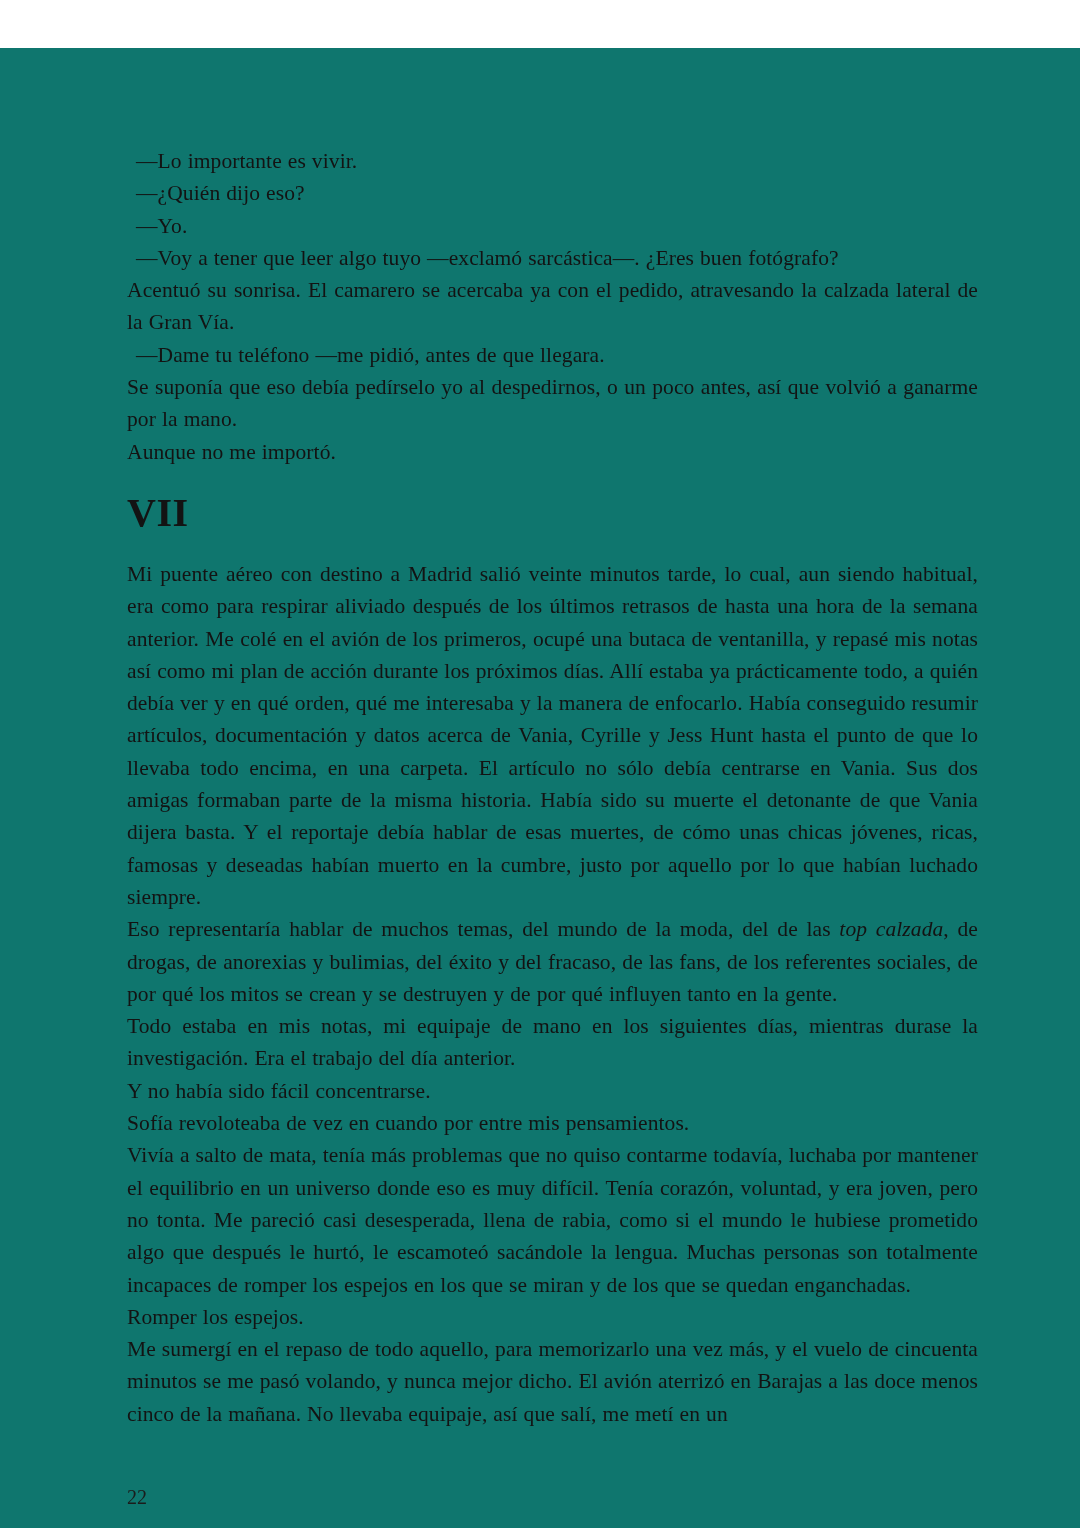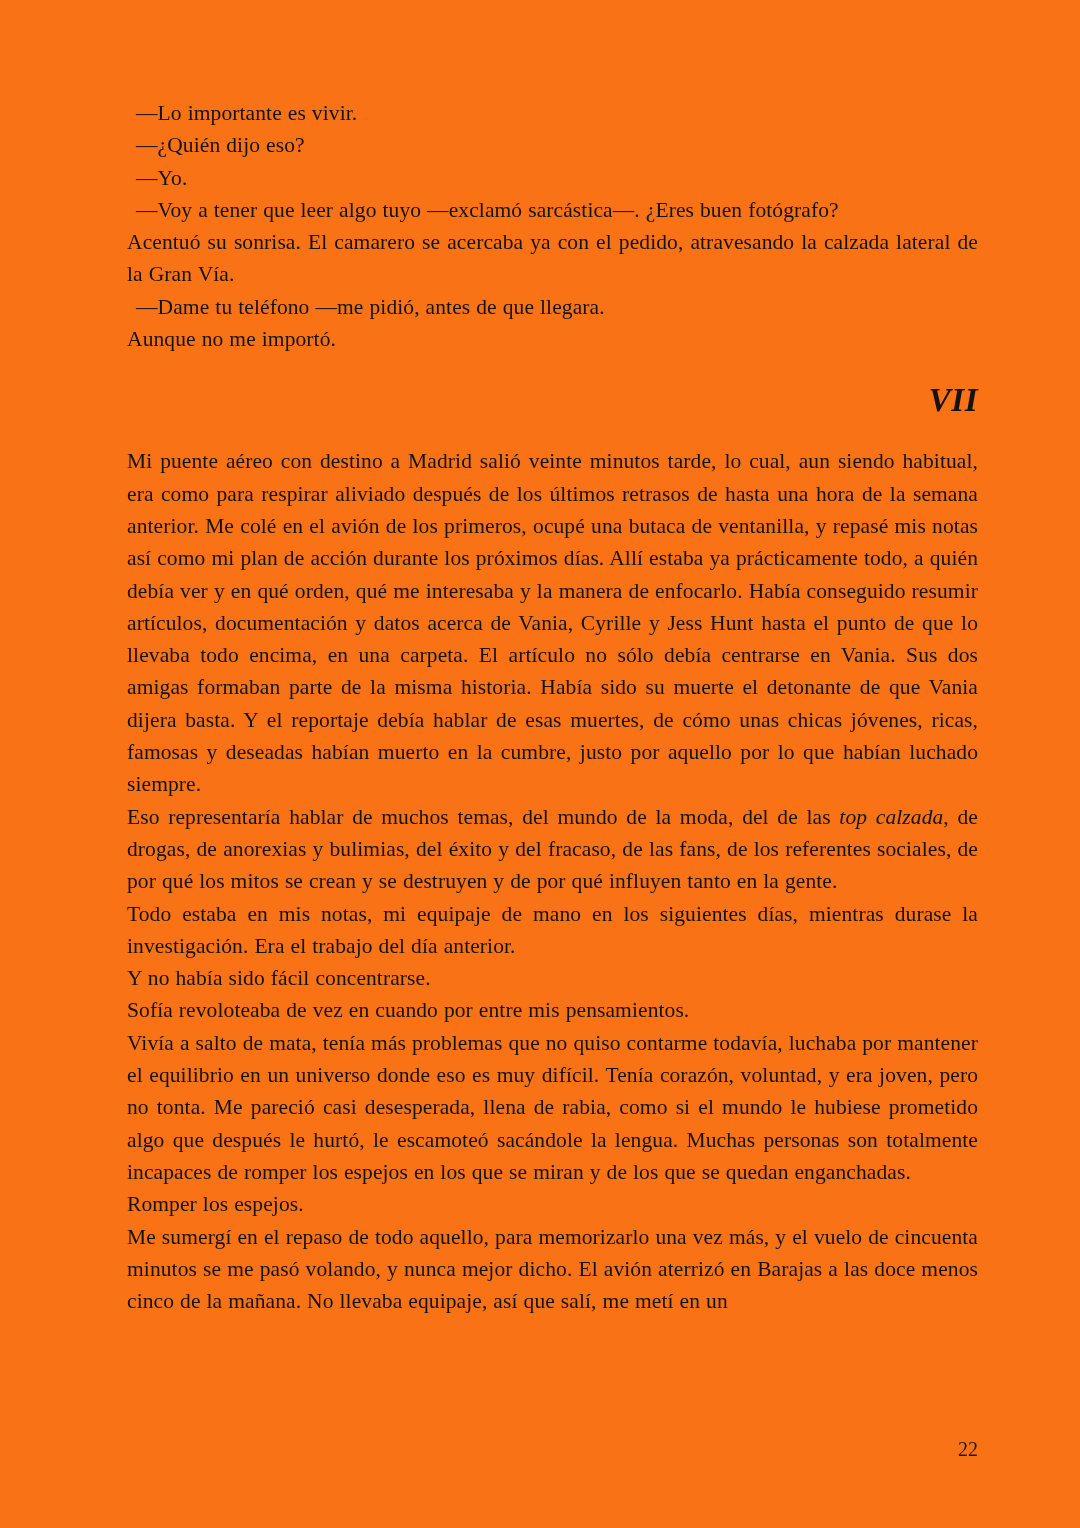"—Lo importante es vivir." .book-page { background: #f97316 -> #0f766e; margin-top: none -> 48px }
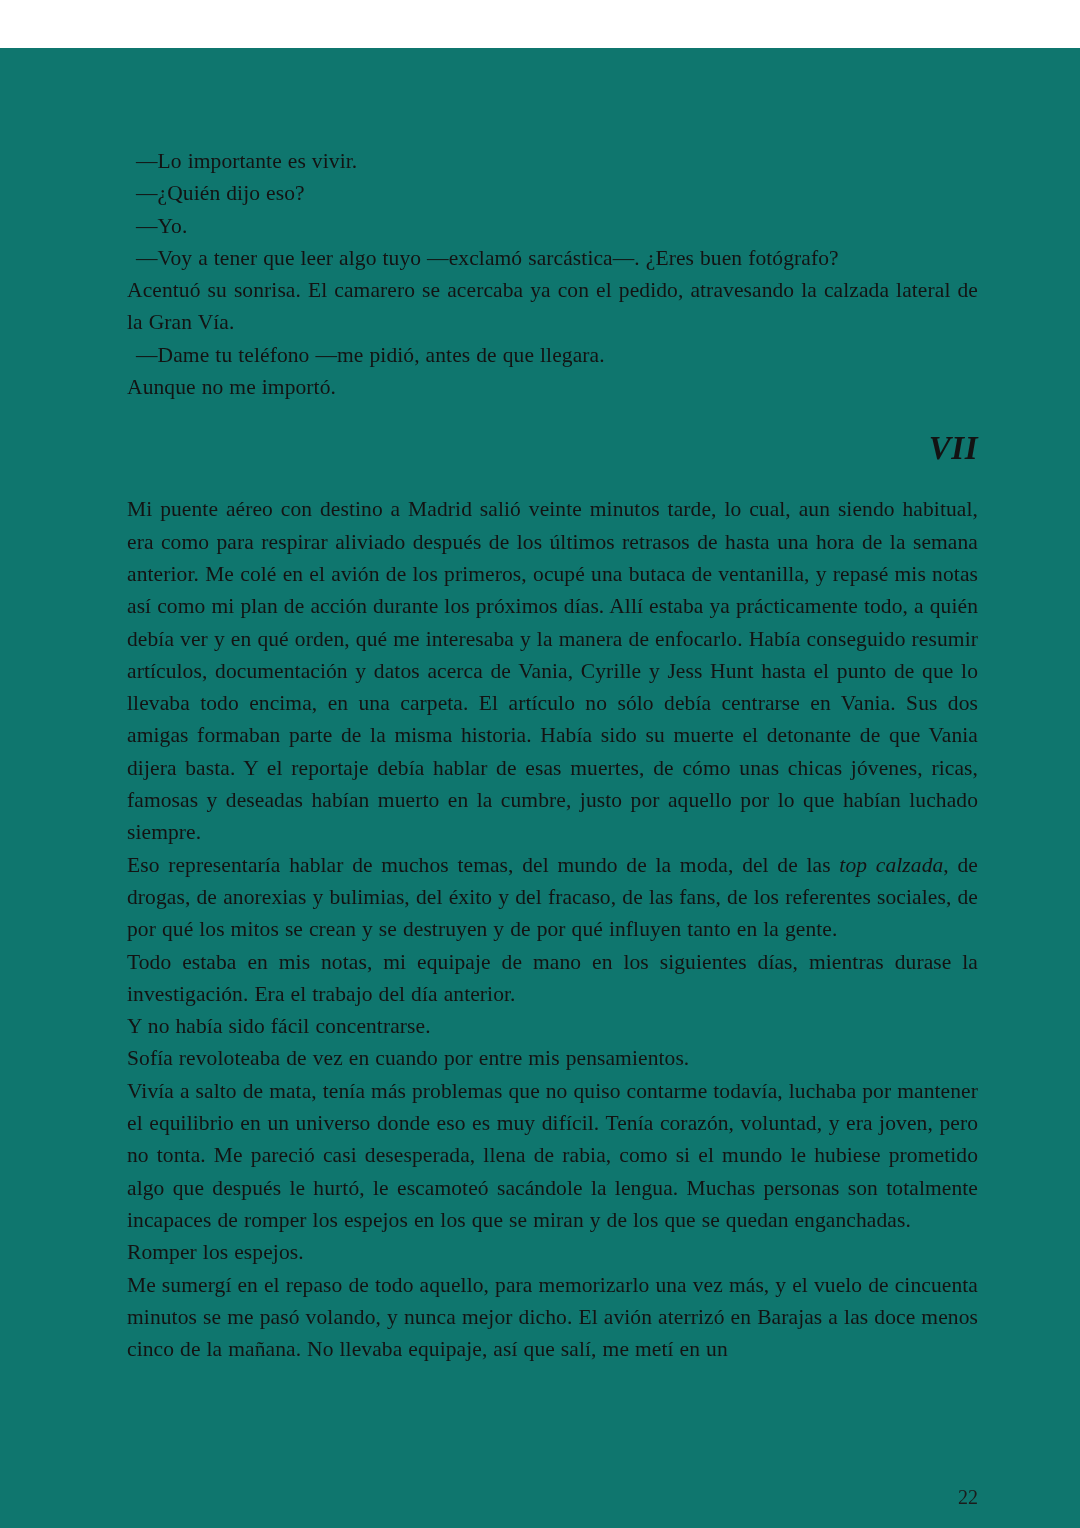"Se suponía que eso debía" p.narrative { html: none -> <p>Se suponía que eso debía pedírselo yo al despedirnos, o un poco antes, así que volvió a ganarme por la mano.</p> }
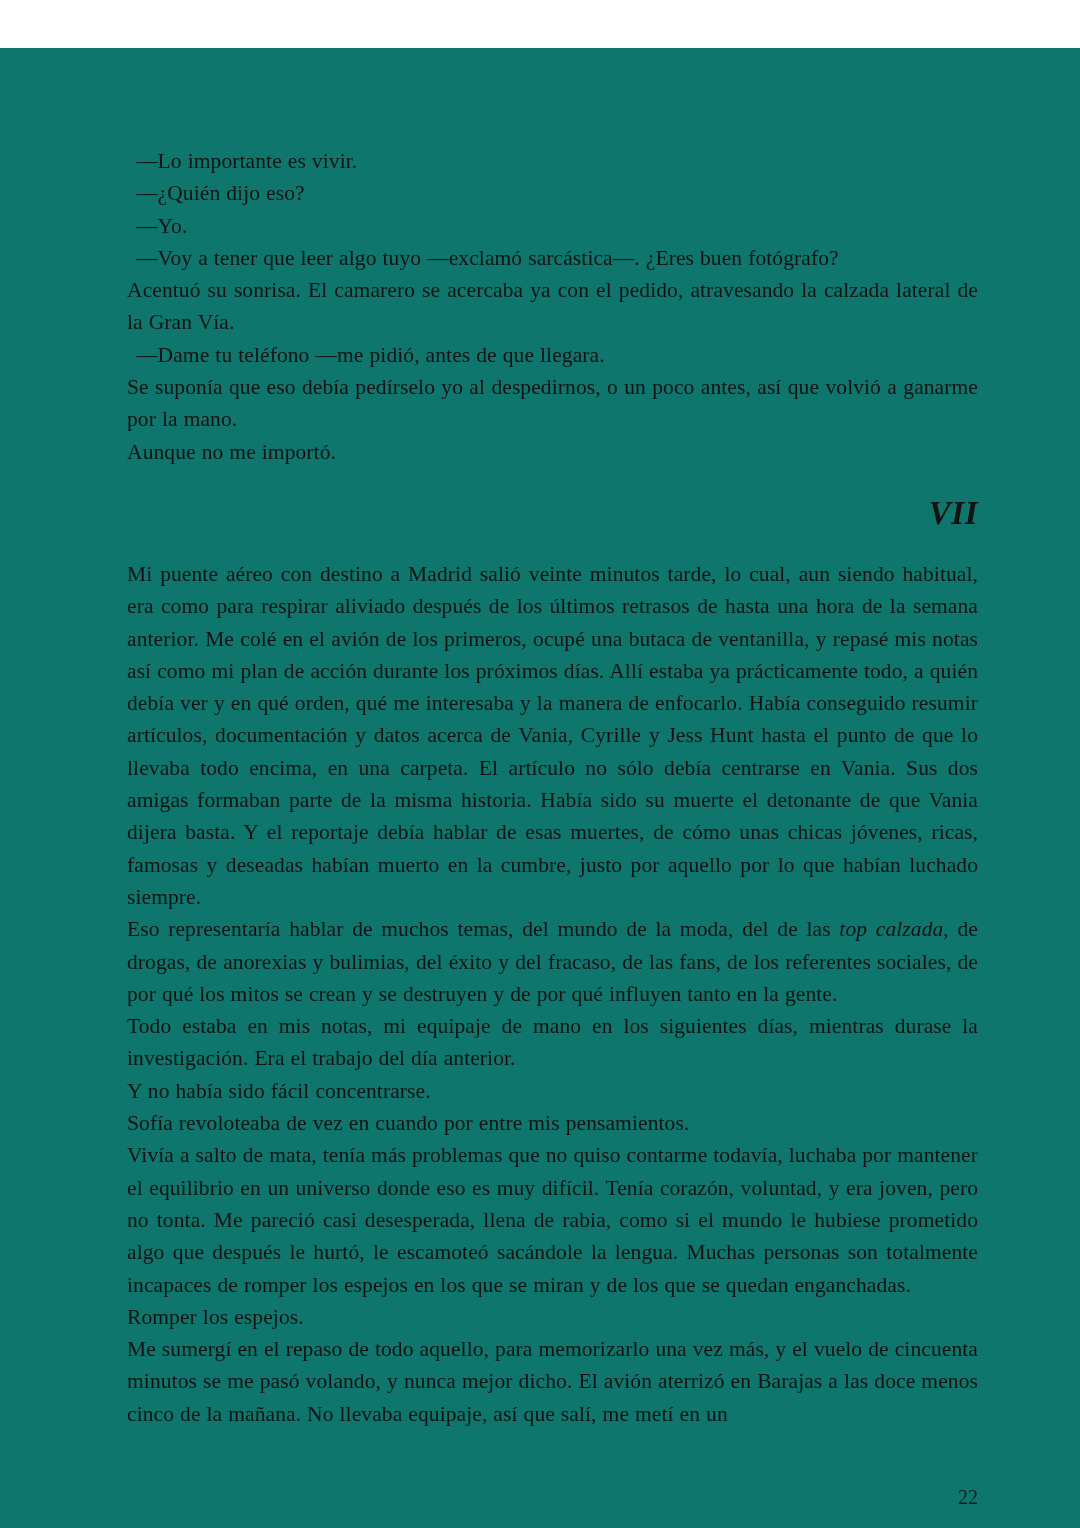"VII" .chapter-heading { font-size: 33px -> 40px; font-style: italic -> none; text-align: right -> left }
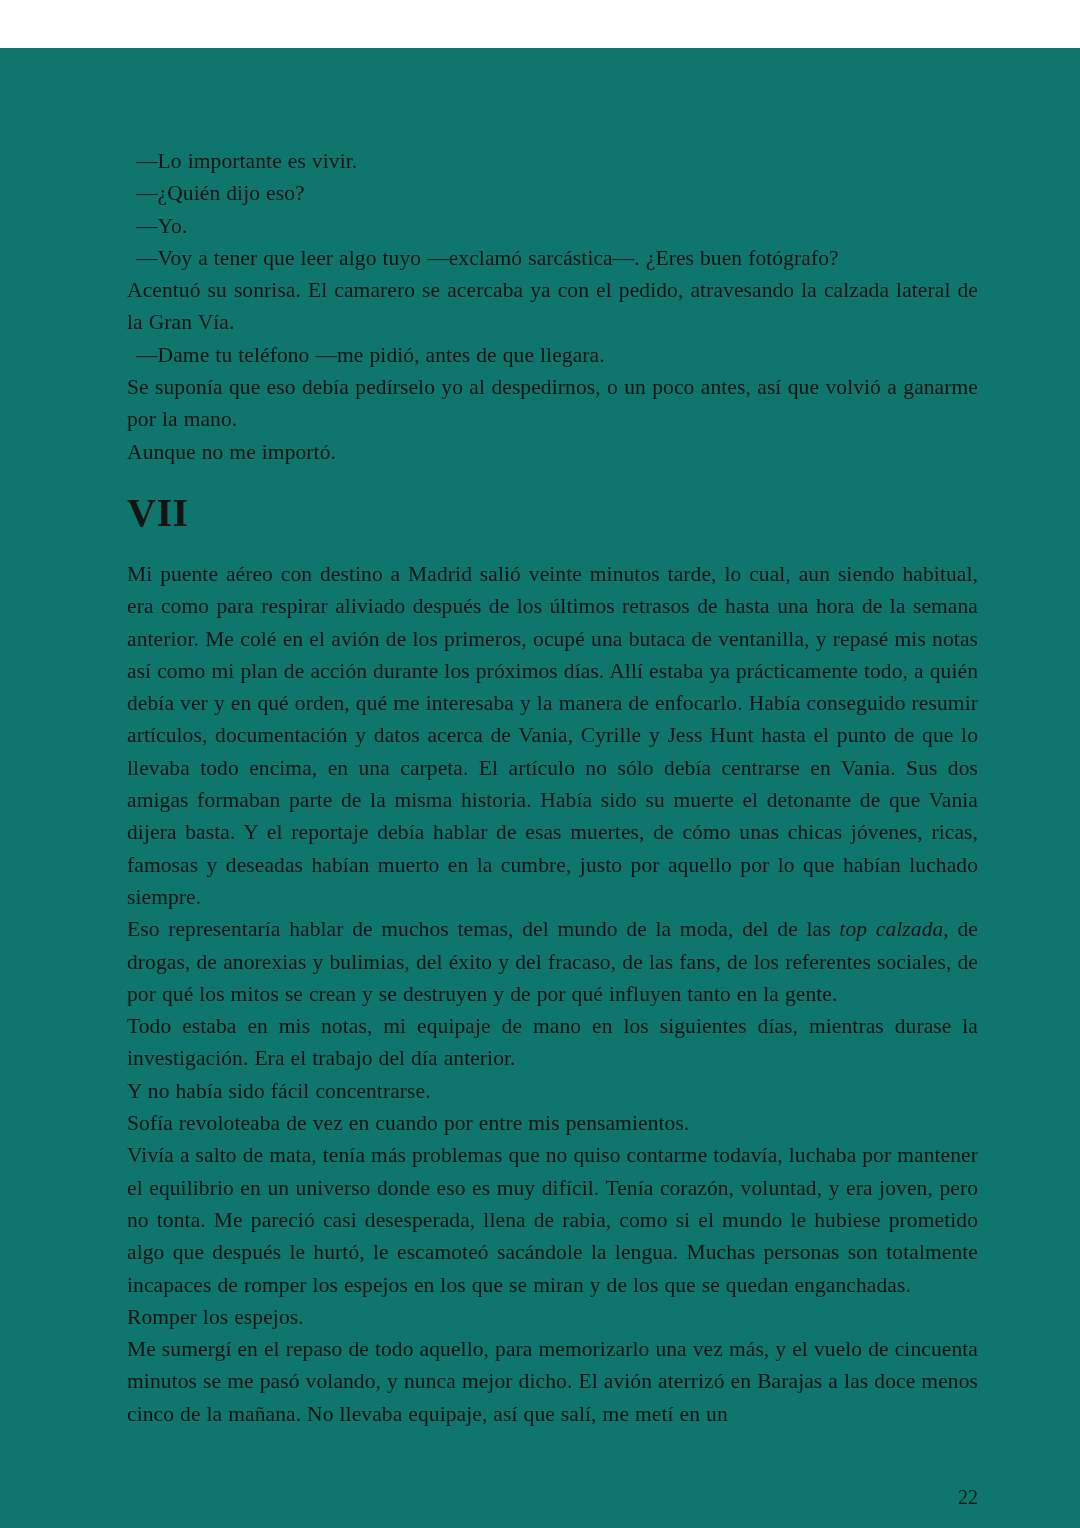"22" .page-number { text-align: right -> left }
